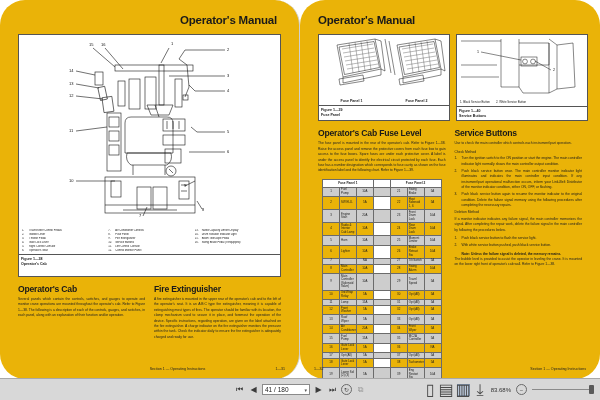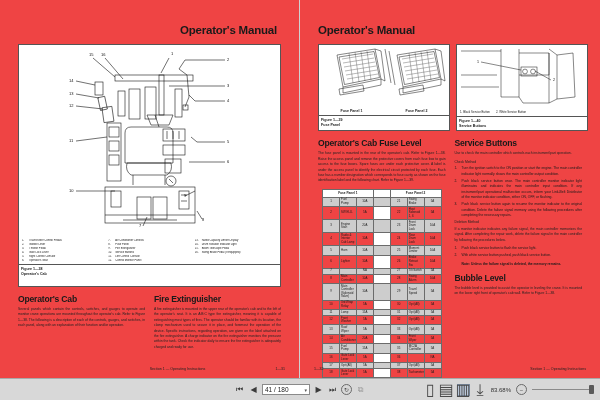"Operator's Manual" .page { background: #ef4444 -> #eab308; border-radius: none -> 25px; padding: 20px 14px 4px 14px -> 10px 14px 4px 14px }
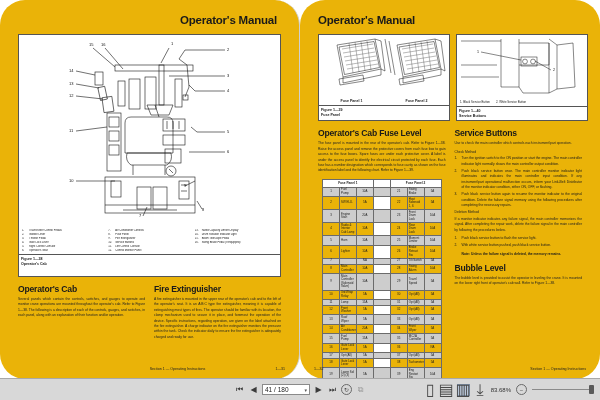"Bubble Level" h2.sec { html: <h2>Bubble Level</h2> -> none }
